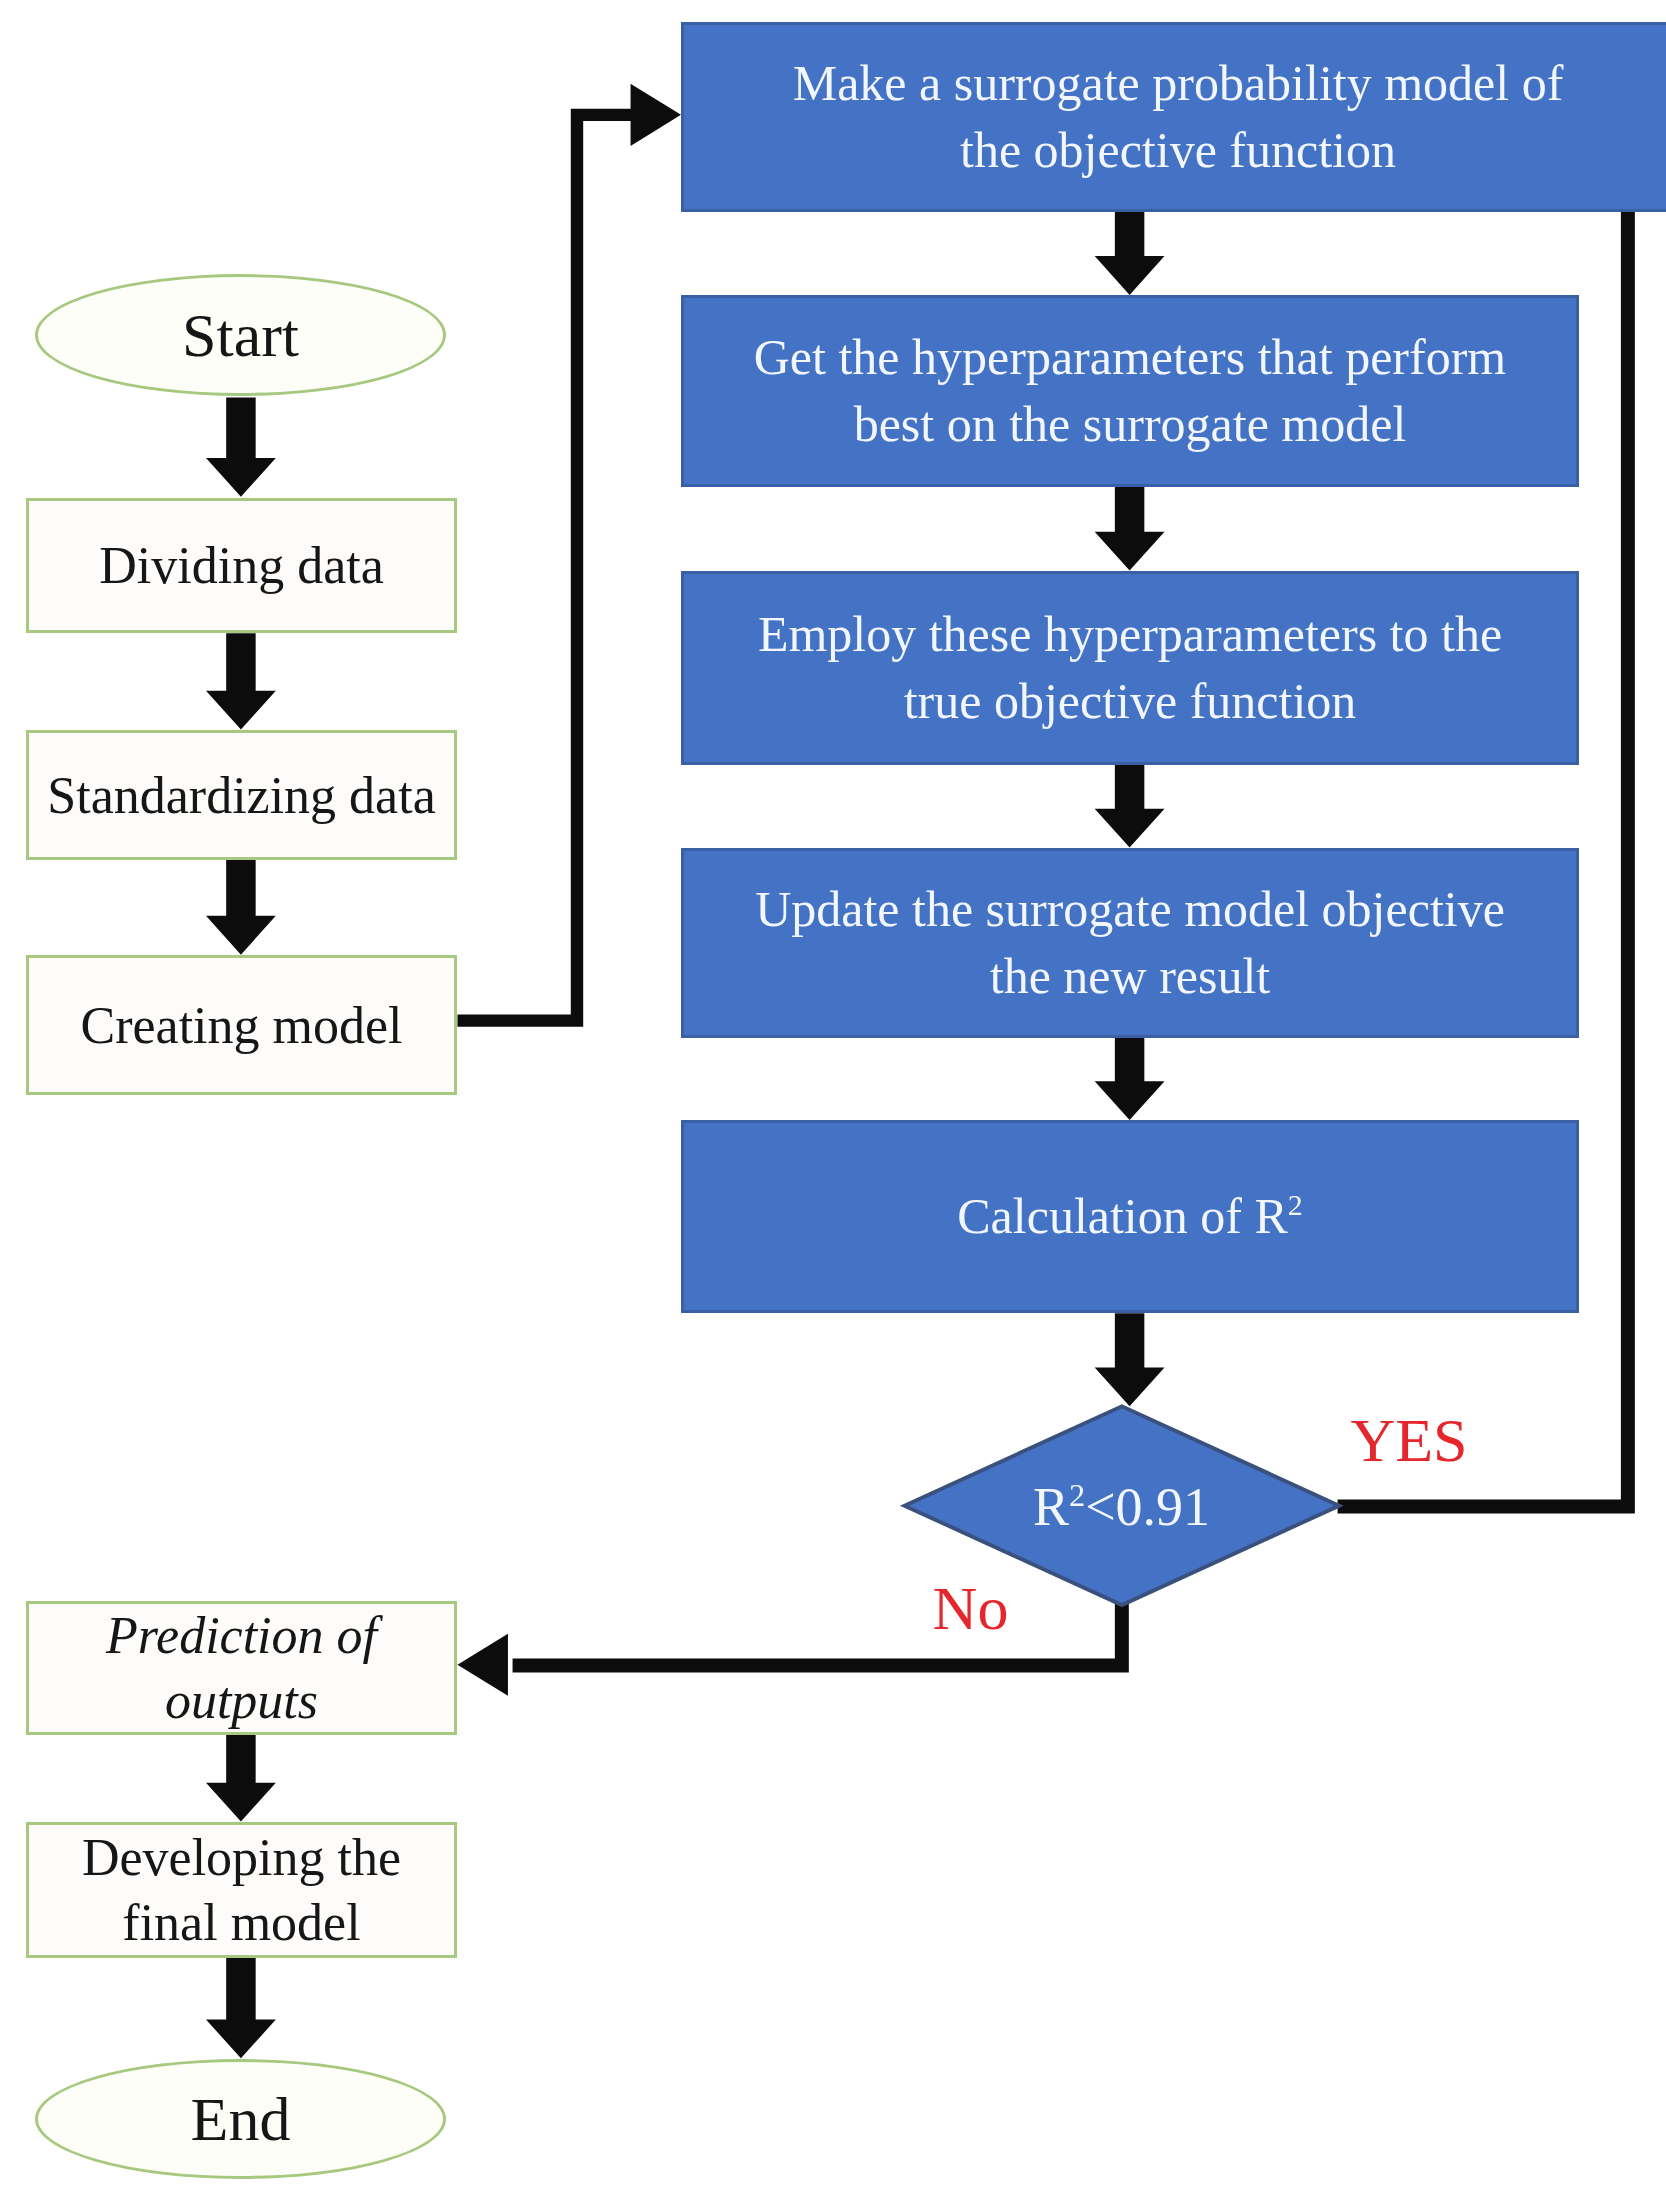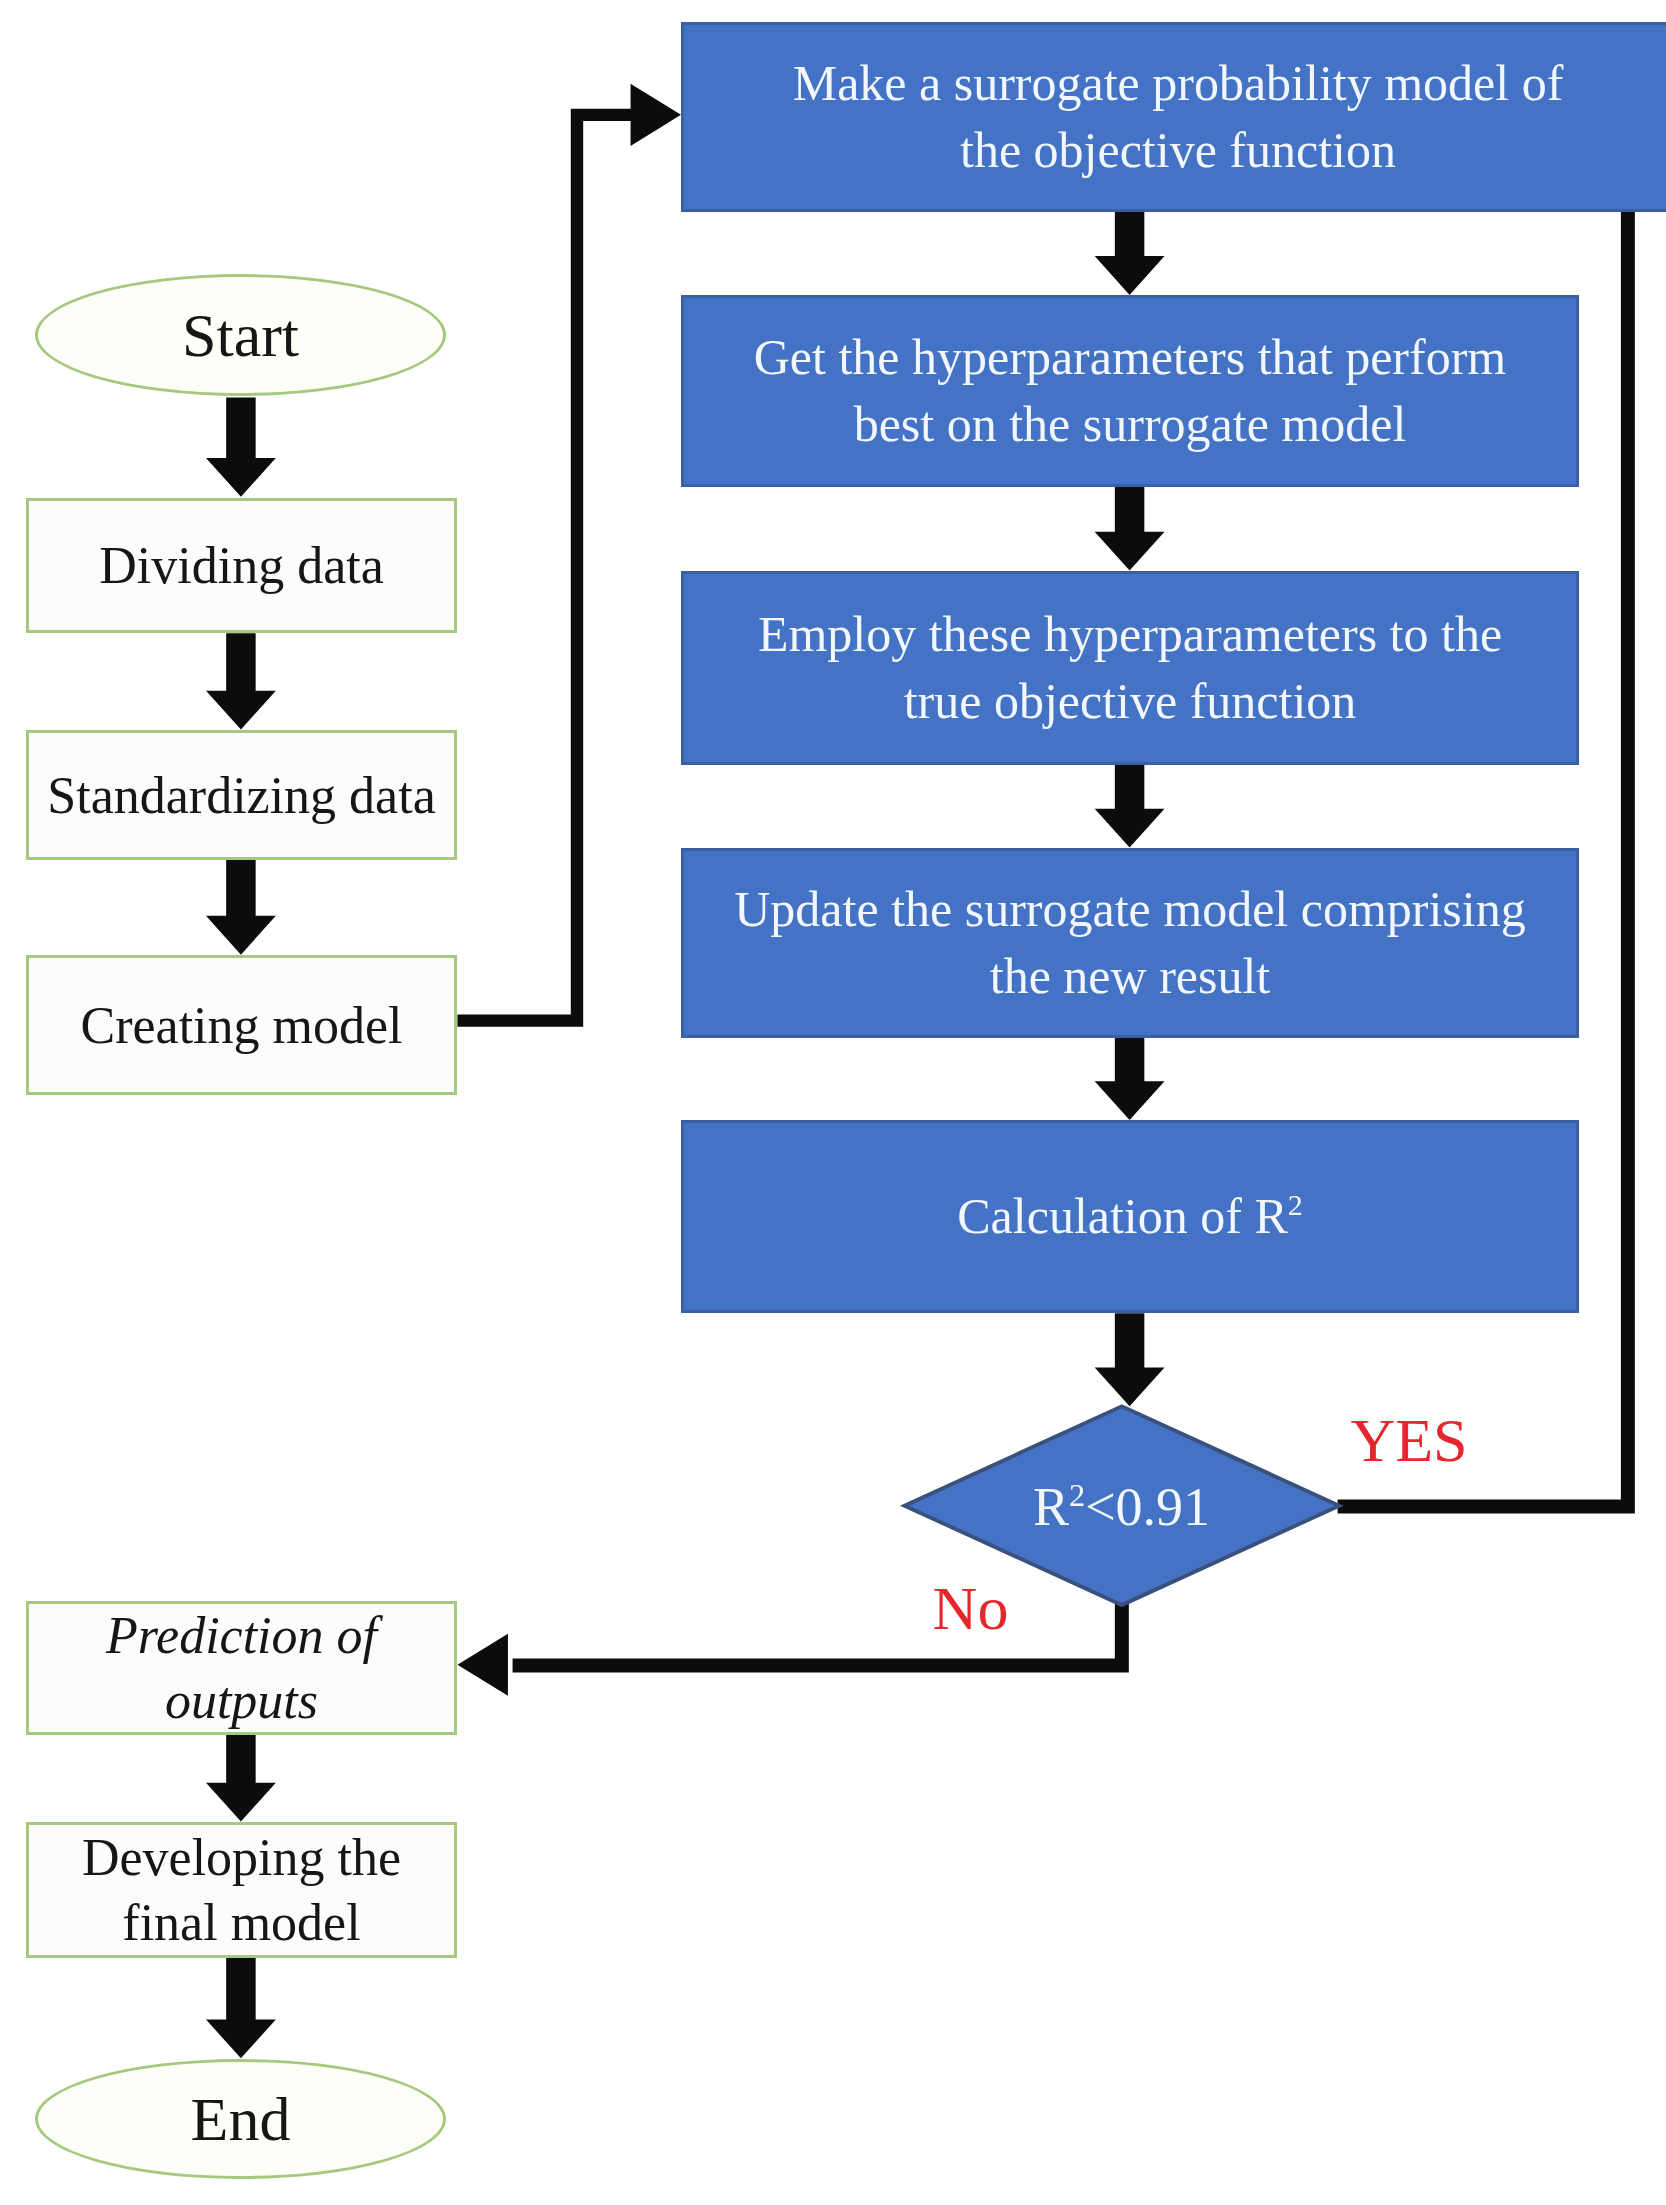"Update the surrogate model comprising" span { text: comprising -> objective }
